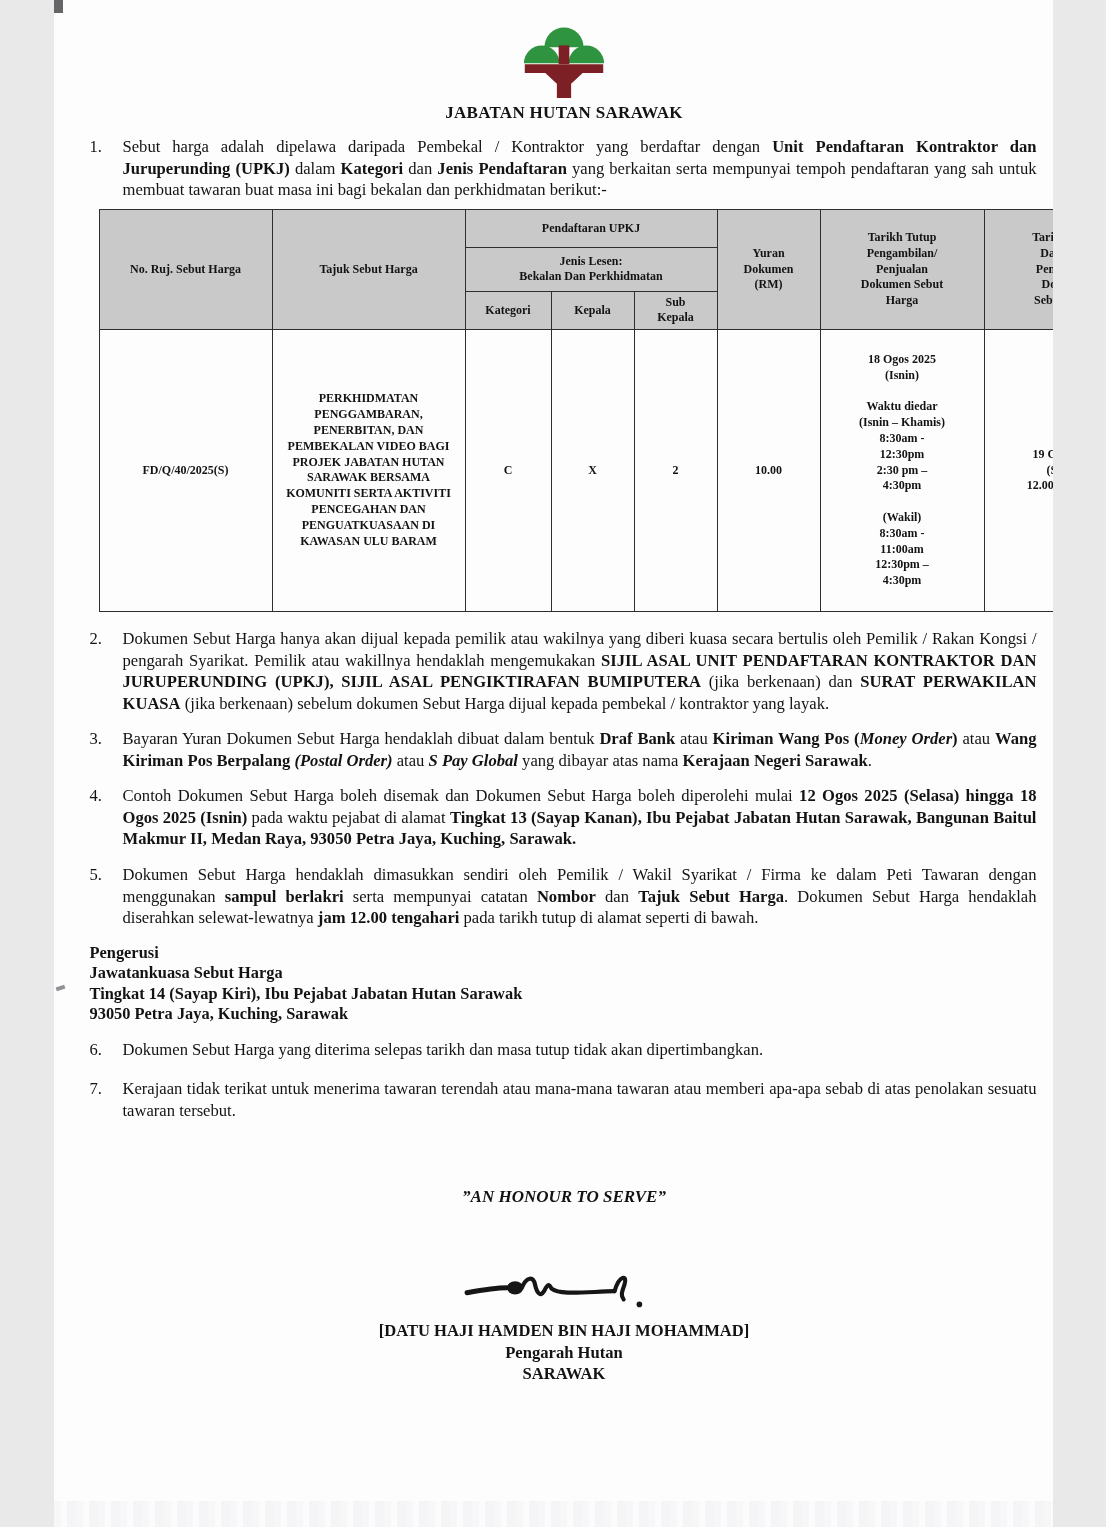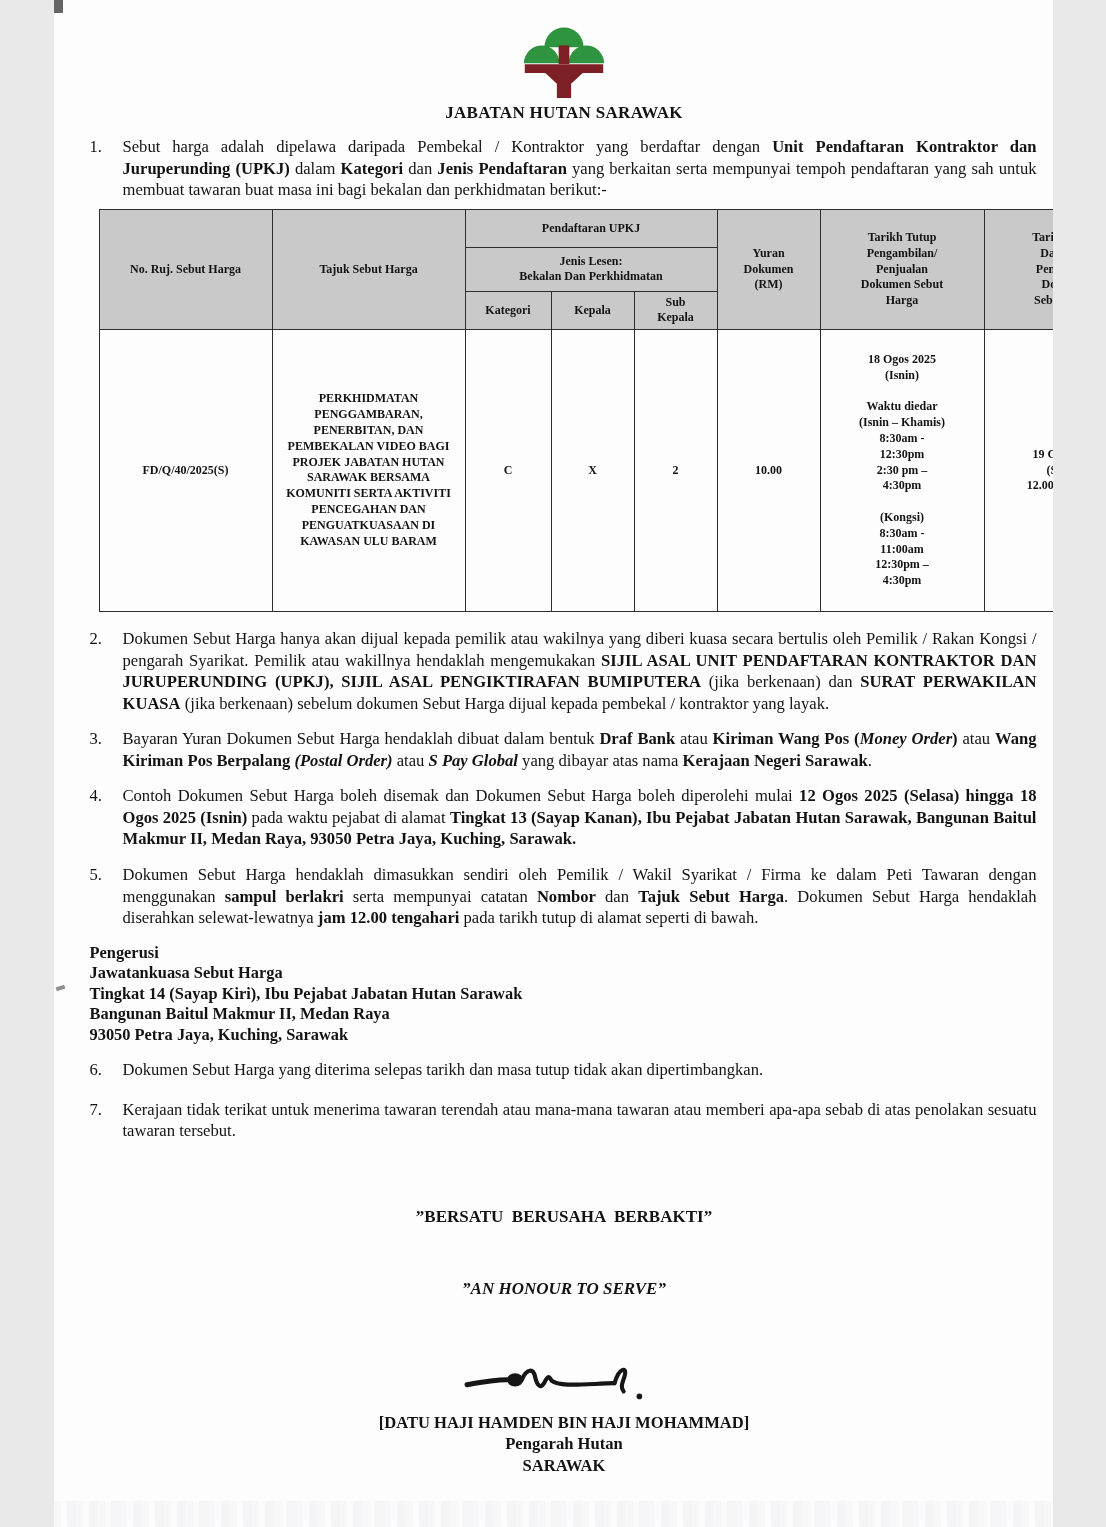"(Kongsi)" div { text: Kongsi -> Wakil }
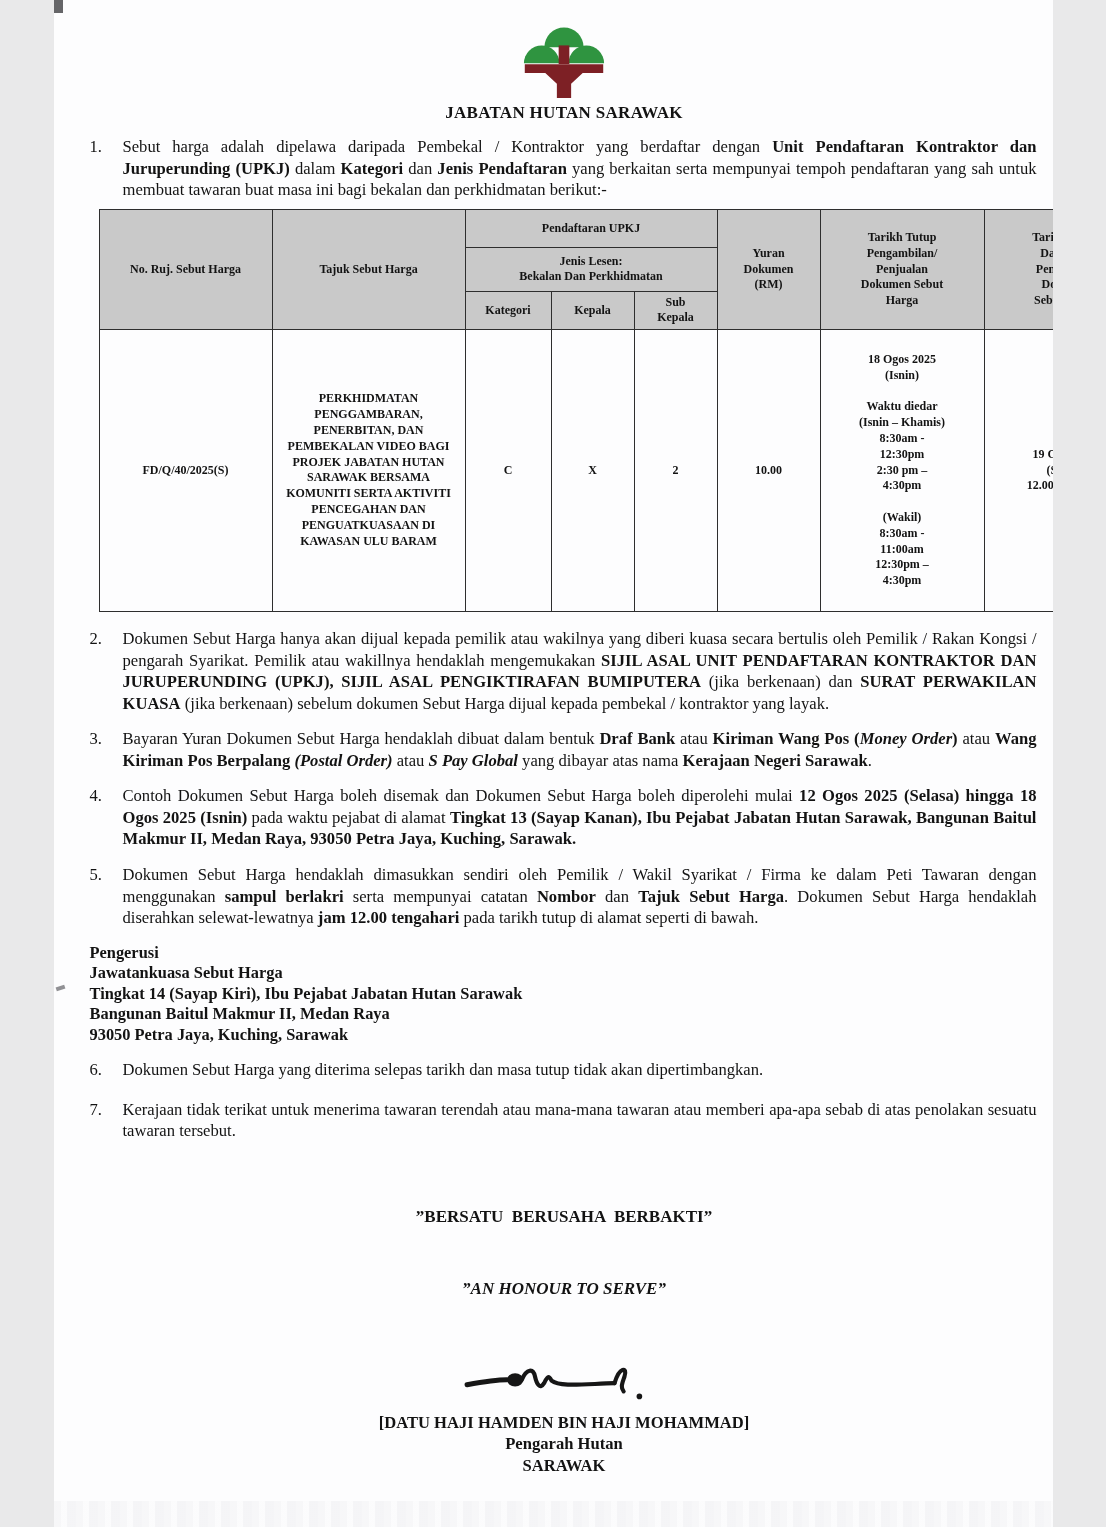"Bangunan Baitul Makmur II, Medan" div { html: <div>Bangunan Baitul Makmur II, Medan Raya</div> -> none }
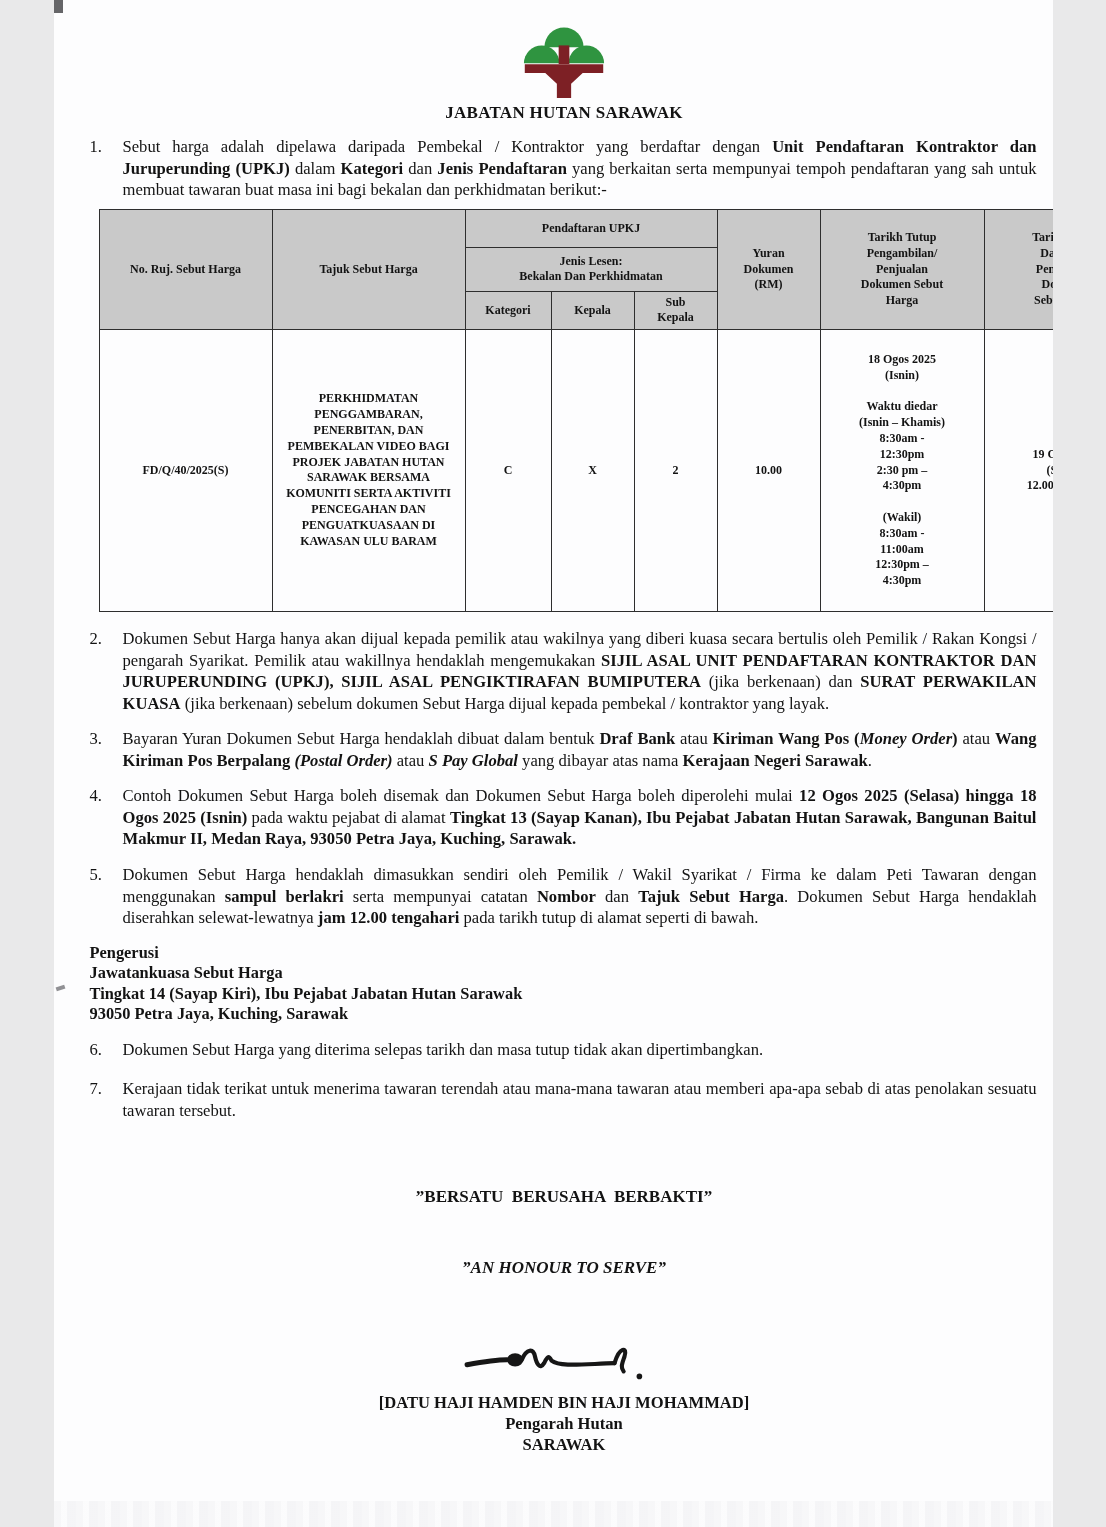"”BERSATU BERUSAHA BERBAKTI”" div.l1 { html: <div>”BERSATU BERUSAHA BERBAKTI”</div> -> none }
